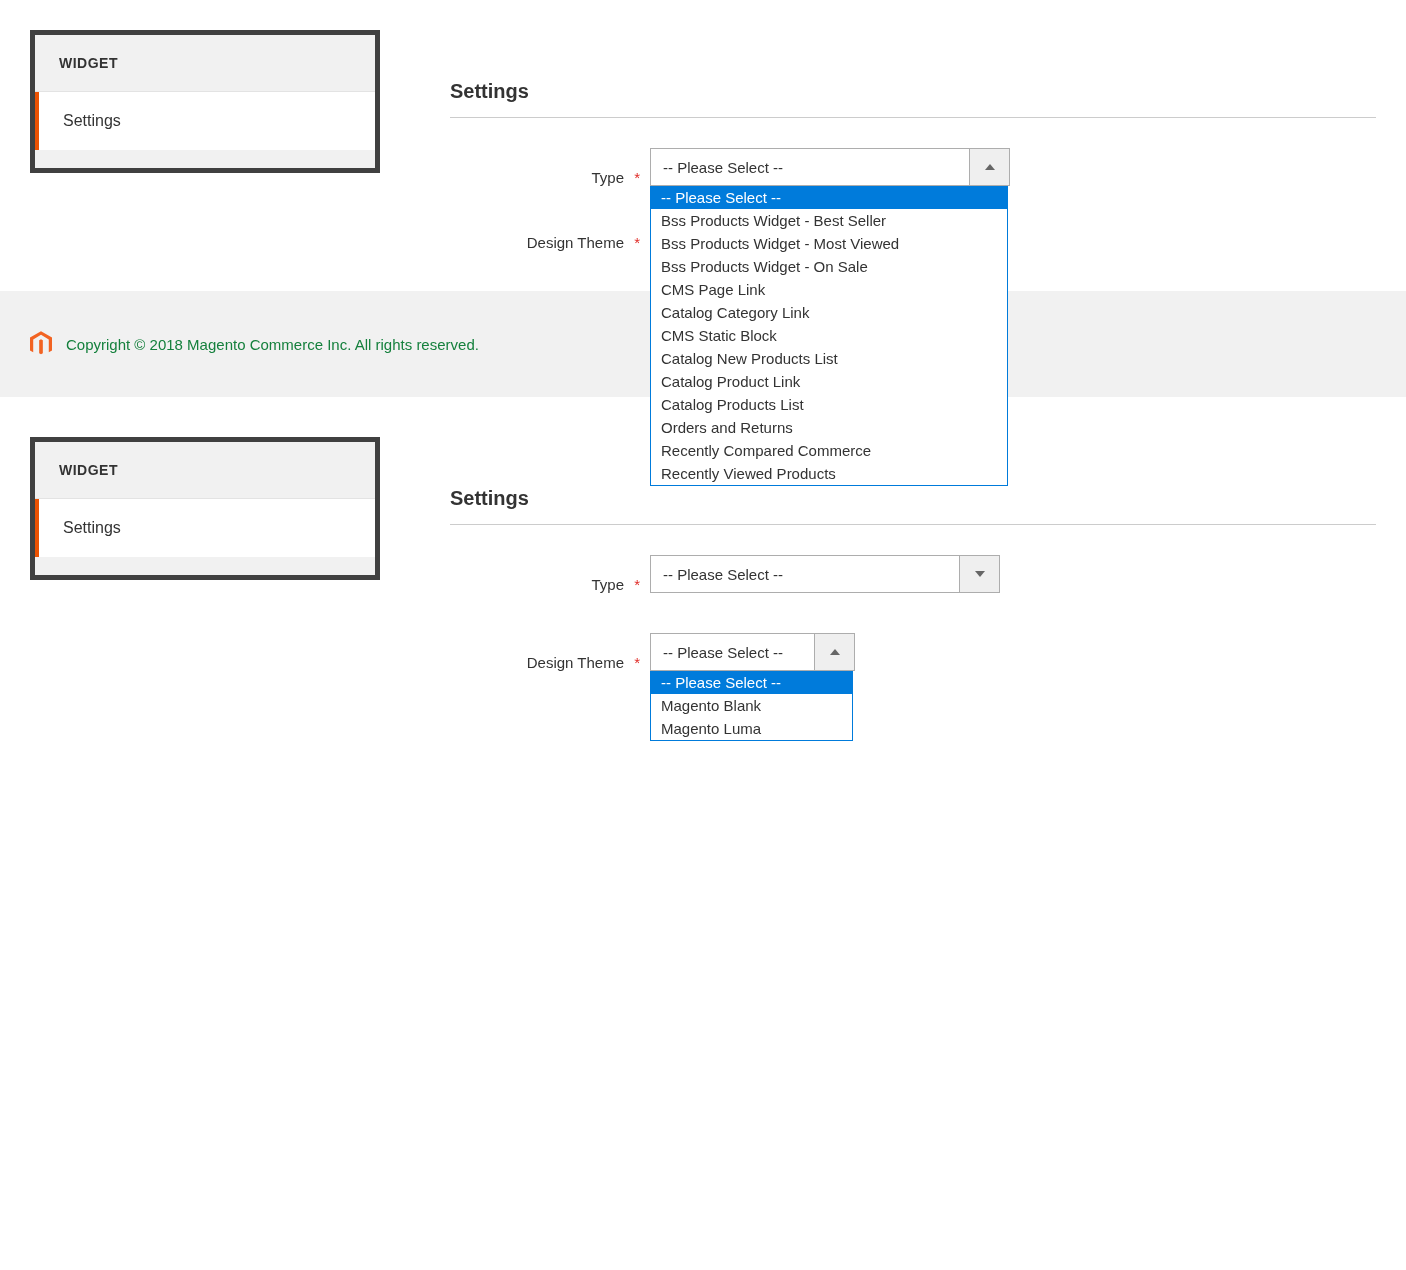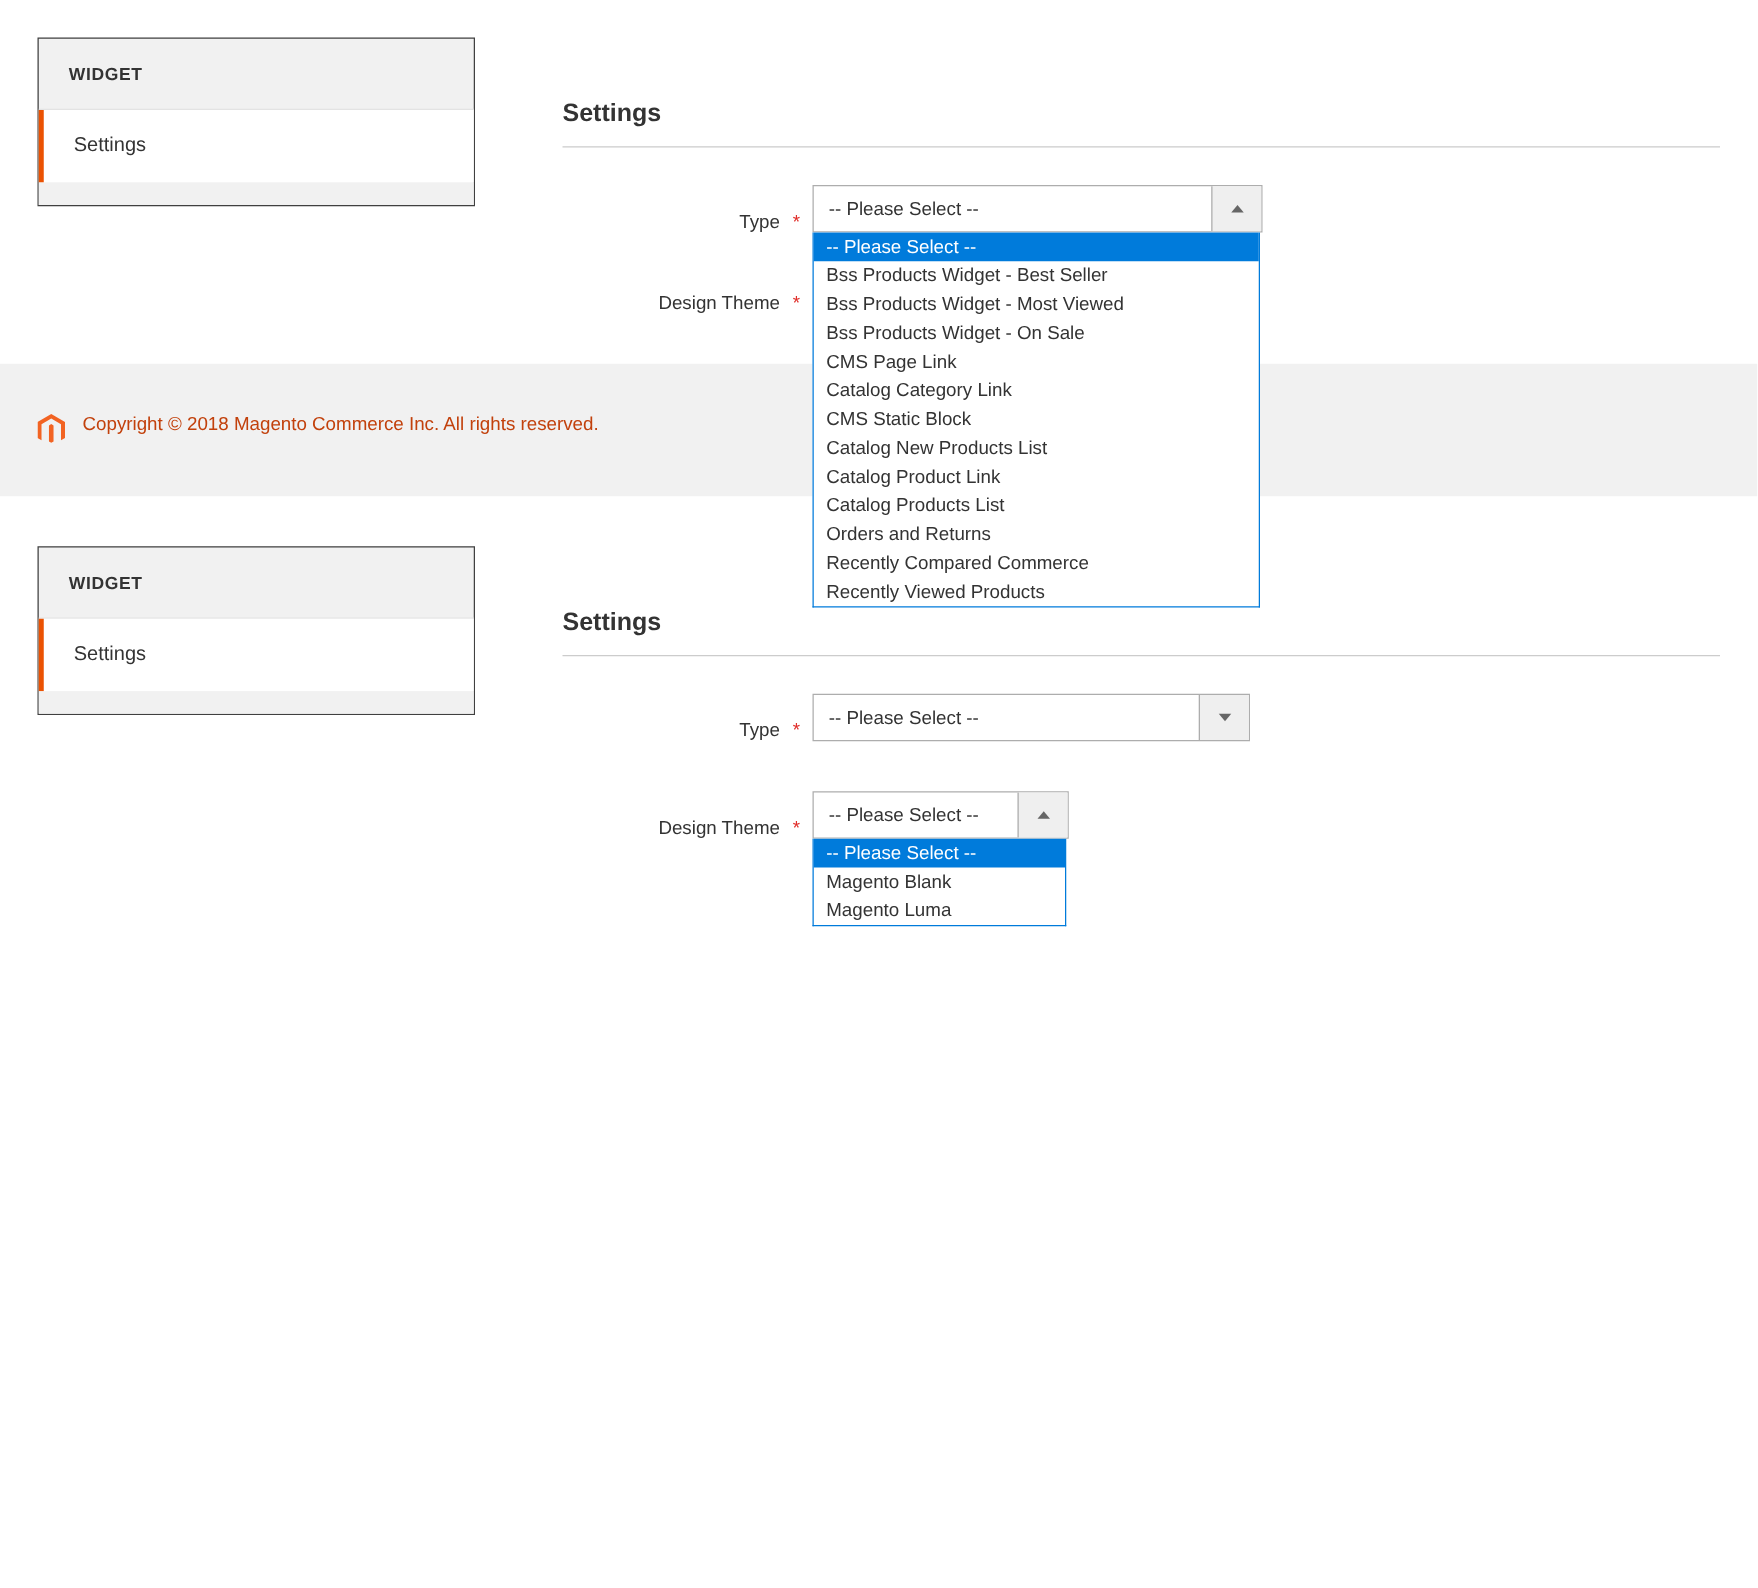"WIDGET" .sidebar { border: 1px solid #404040 -> 5px solid #404040 }
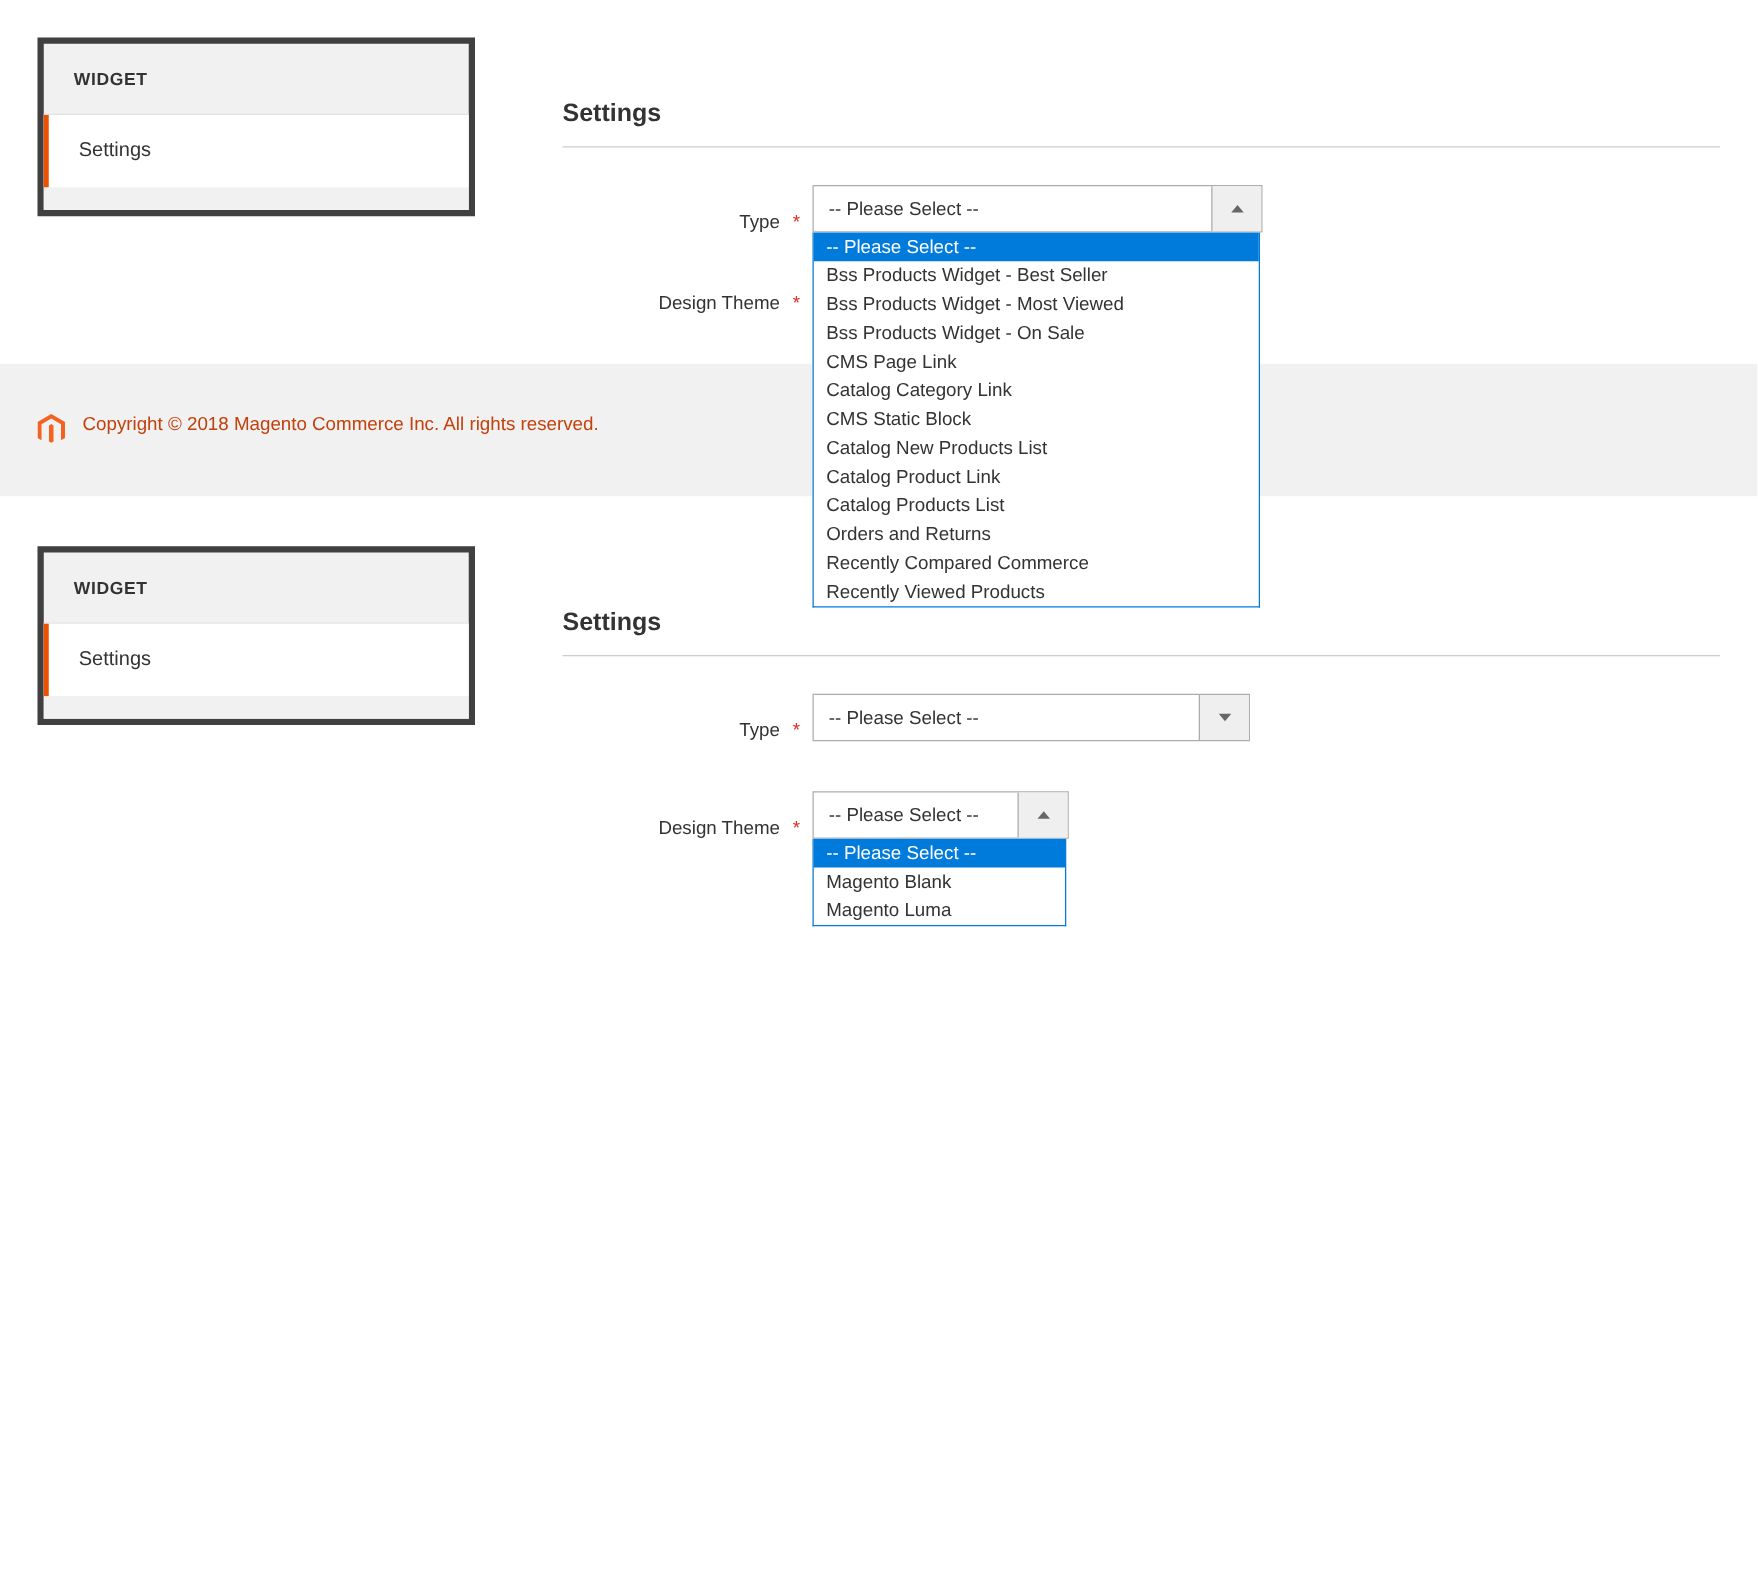"Copyright © 2018 Magento Commerce" .footer { align-items: flex-start -> center; color: #c2410c -> #15803d }
